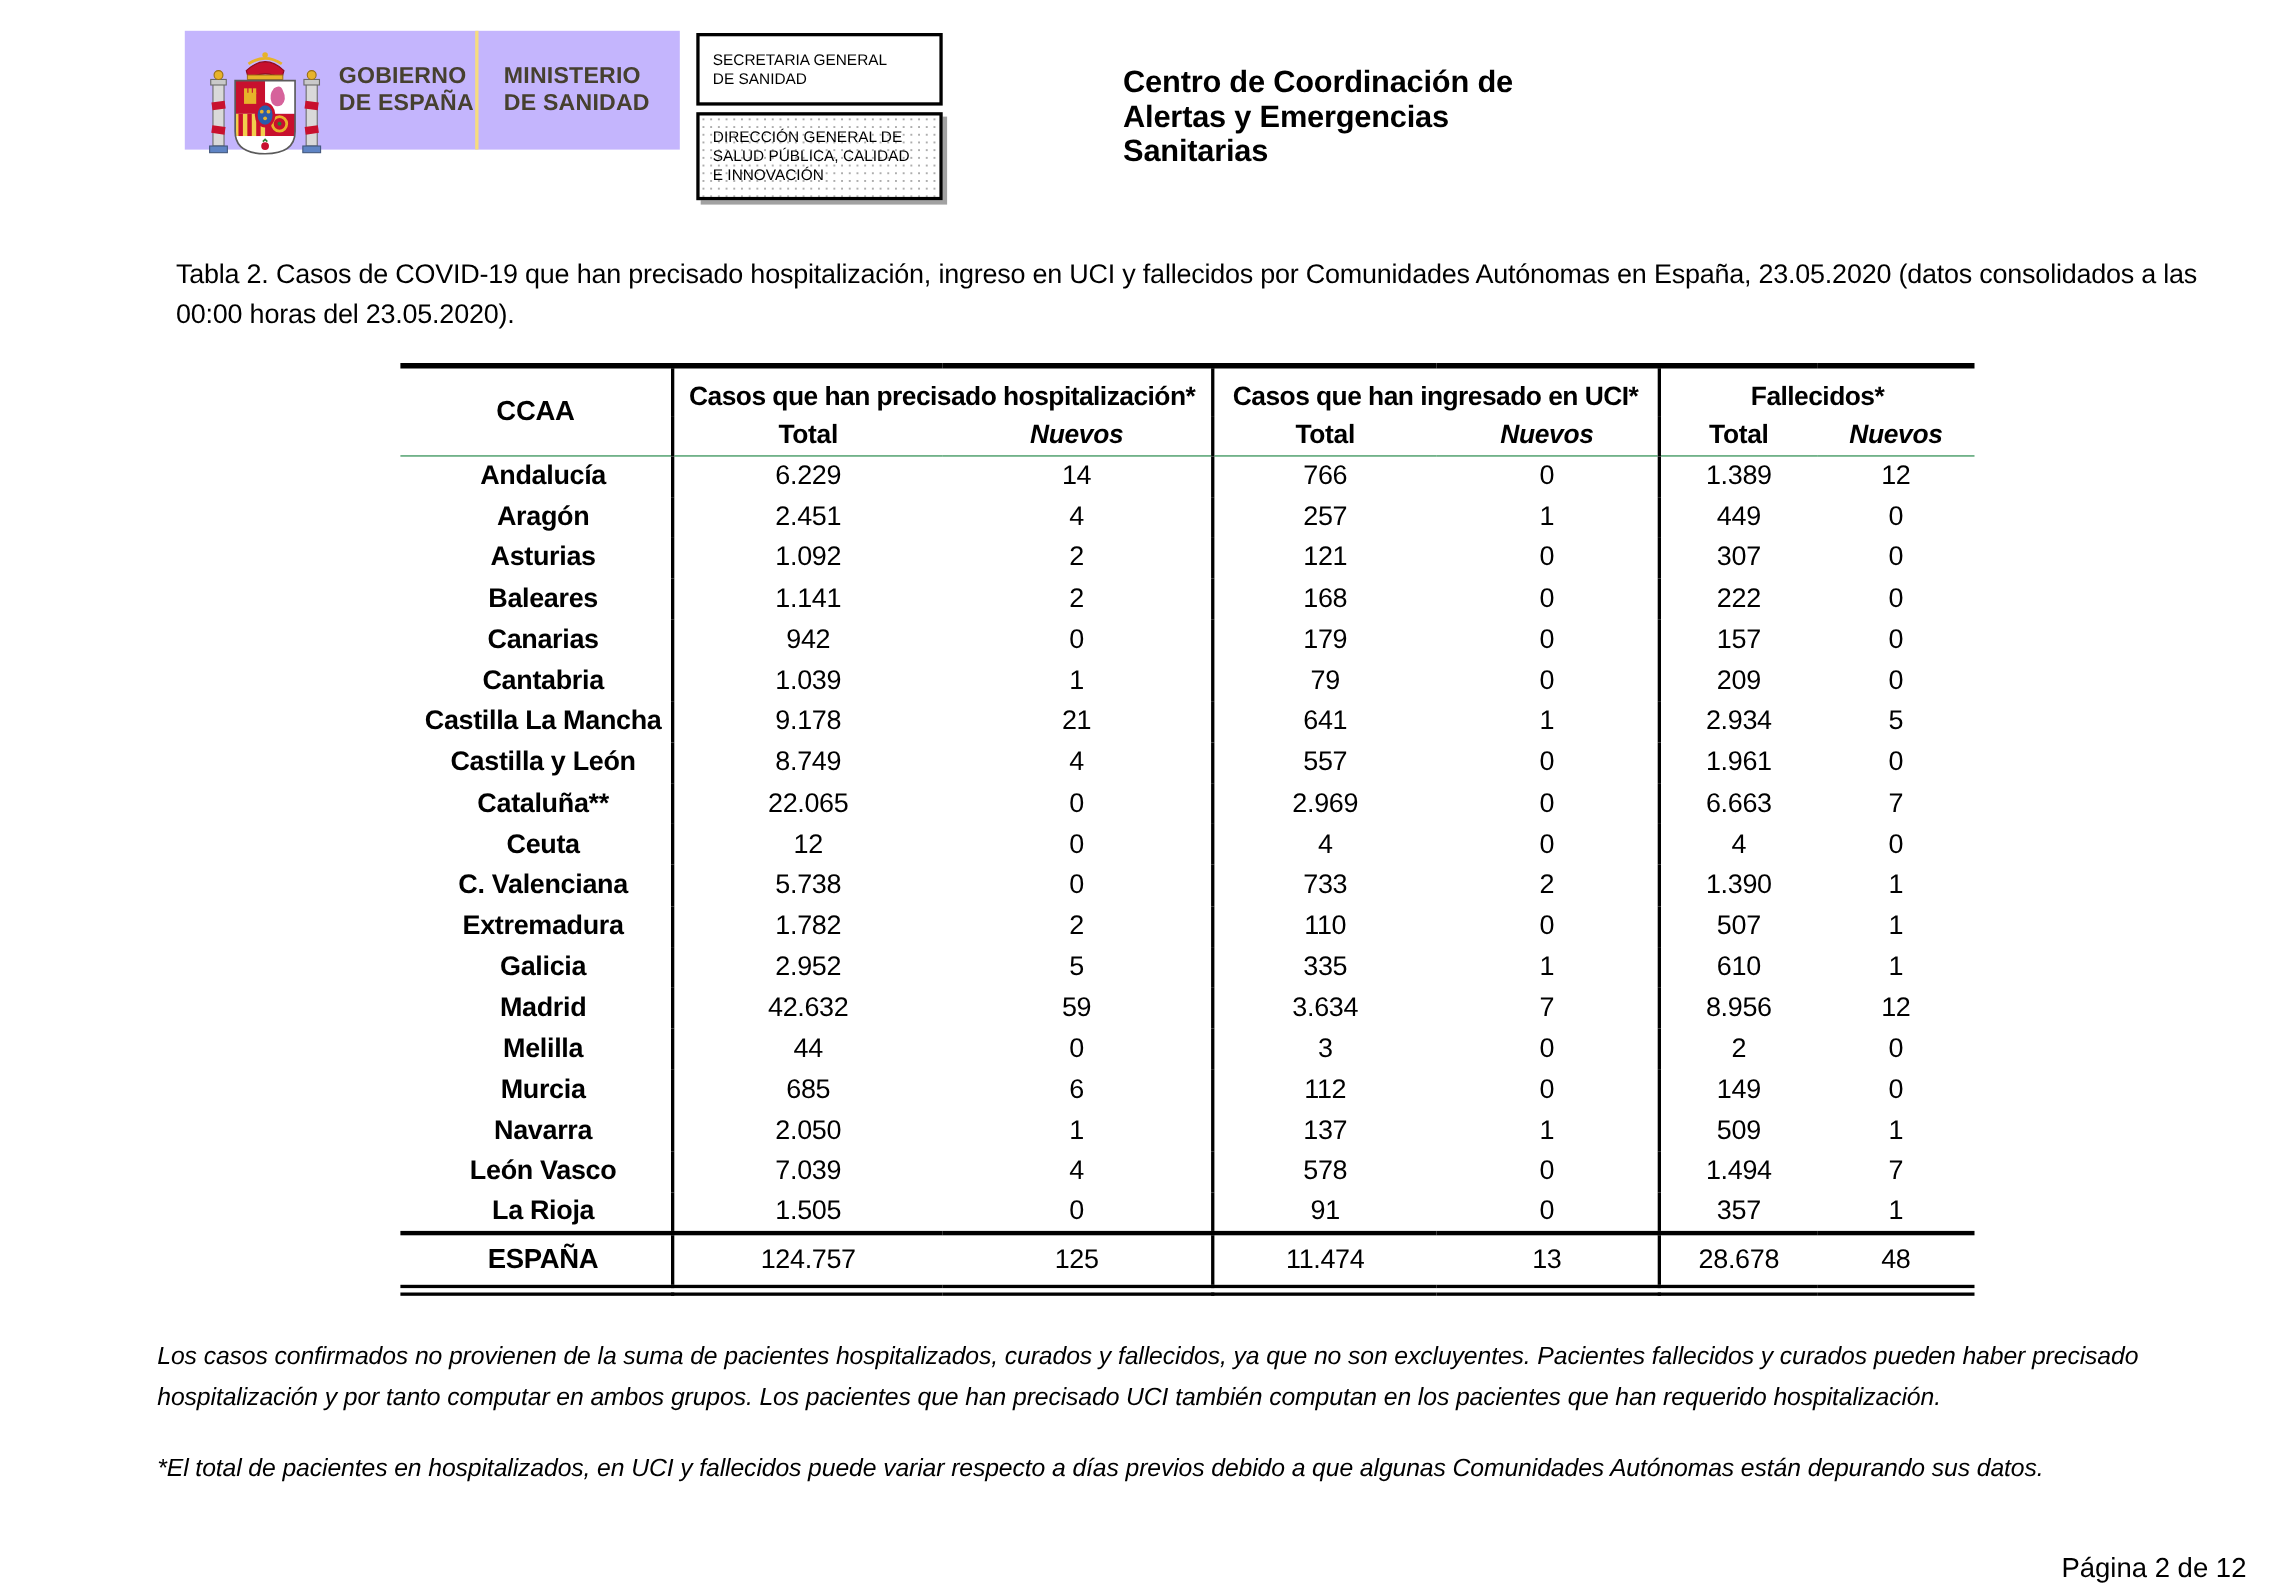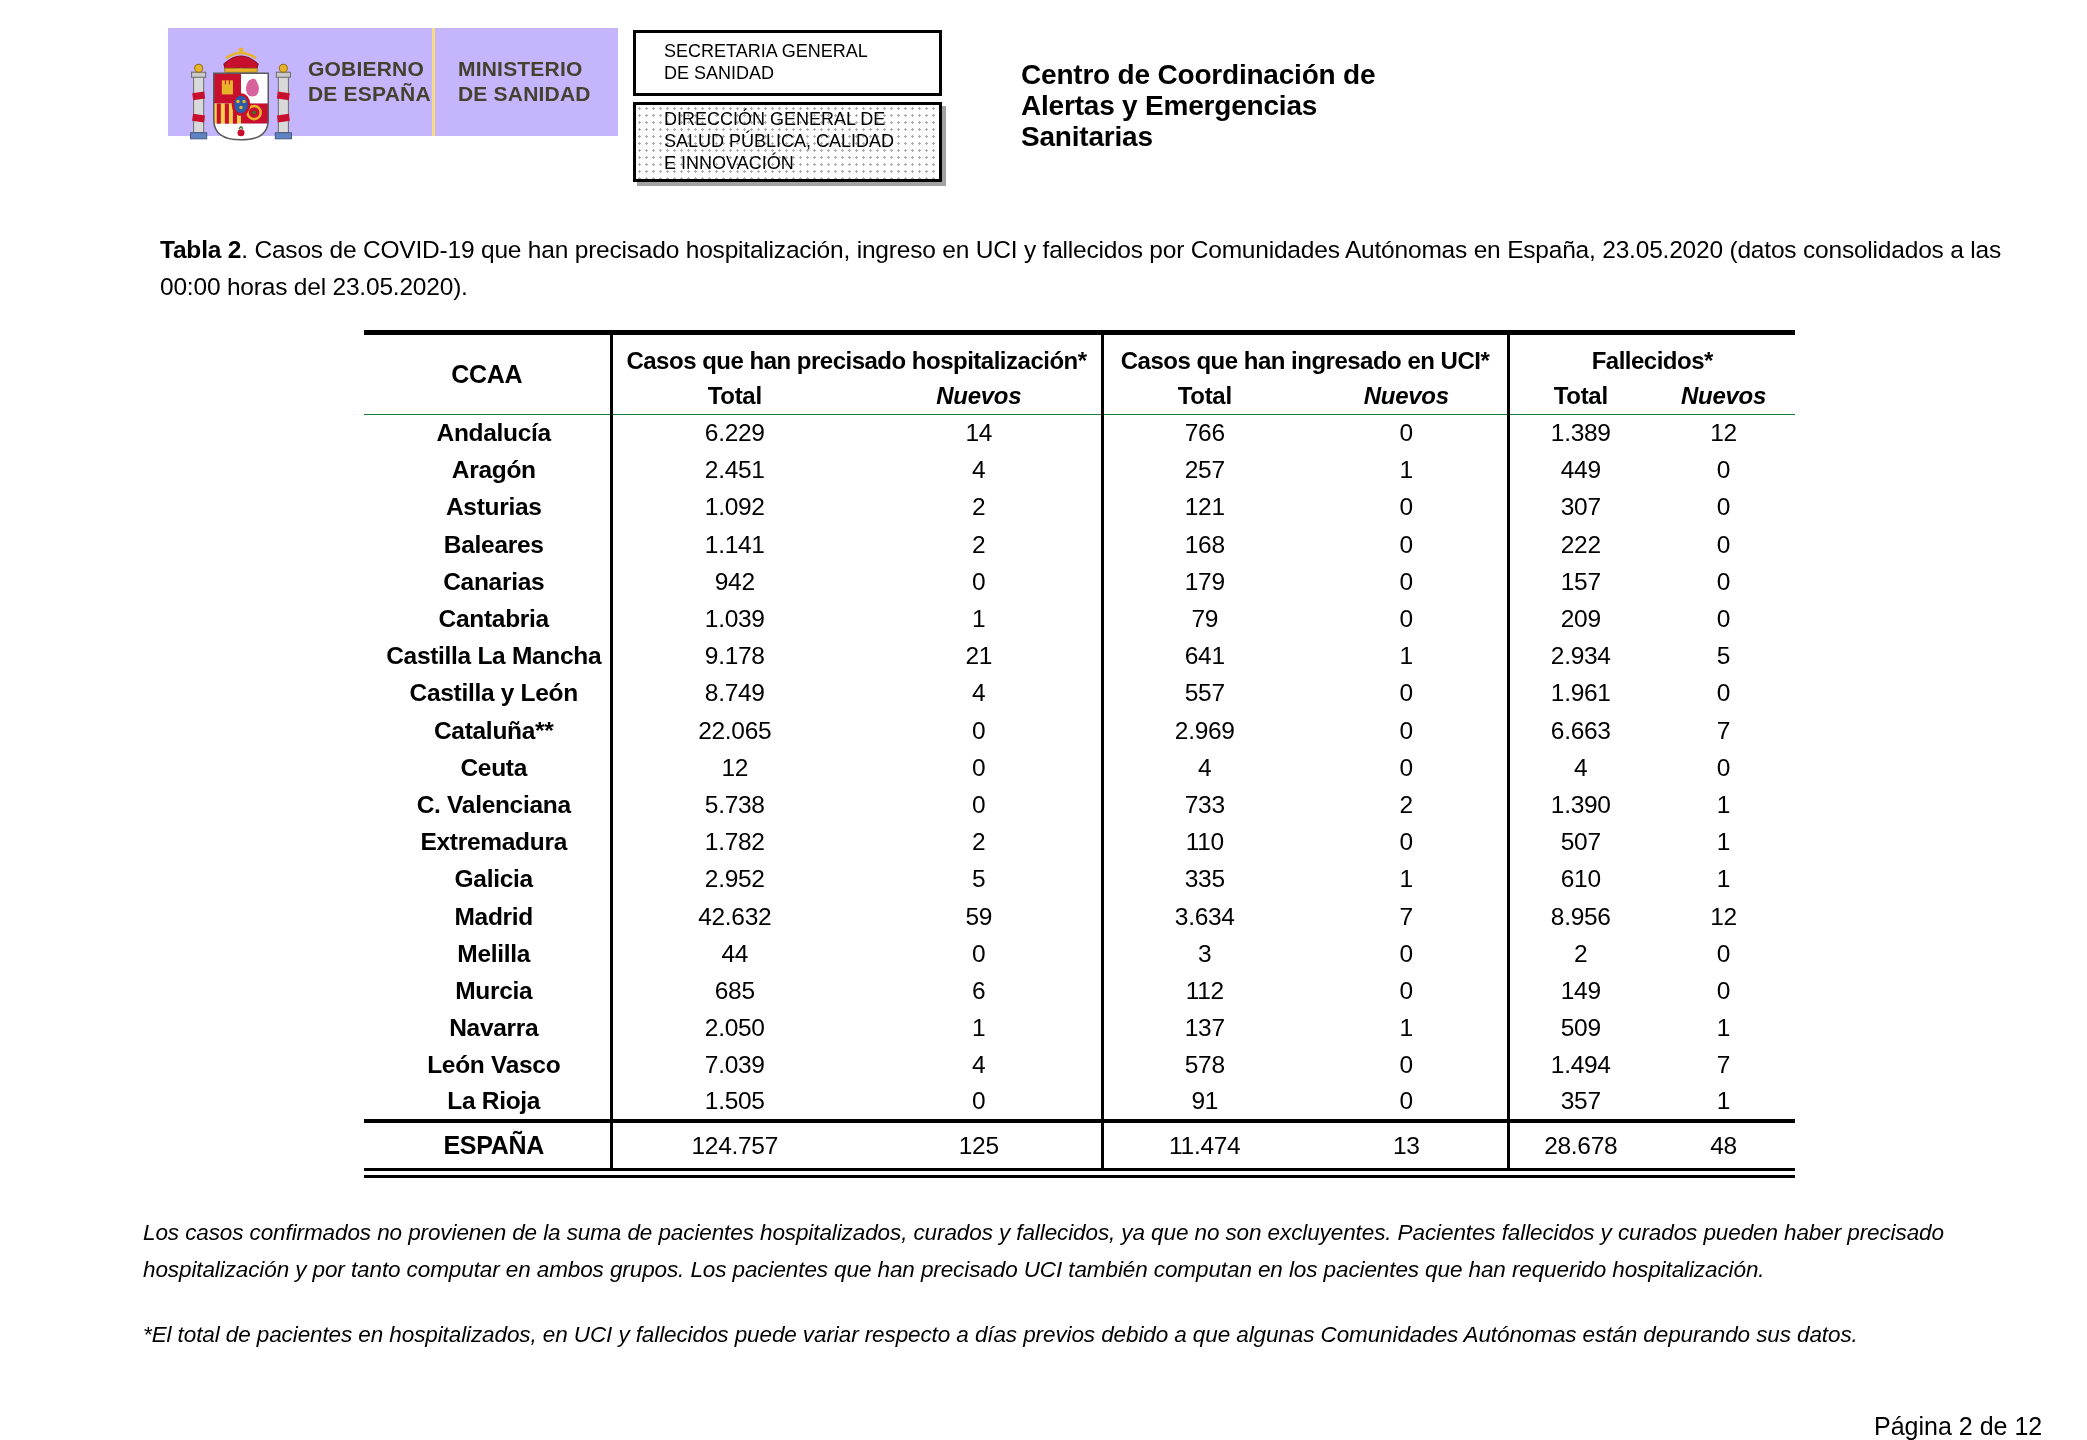"SECRETARIA GENERAL" .org-box { font-size: 18px -> 14px; padding: 6px 28px -> 6px 12px; width: 309px -> 224px }
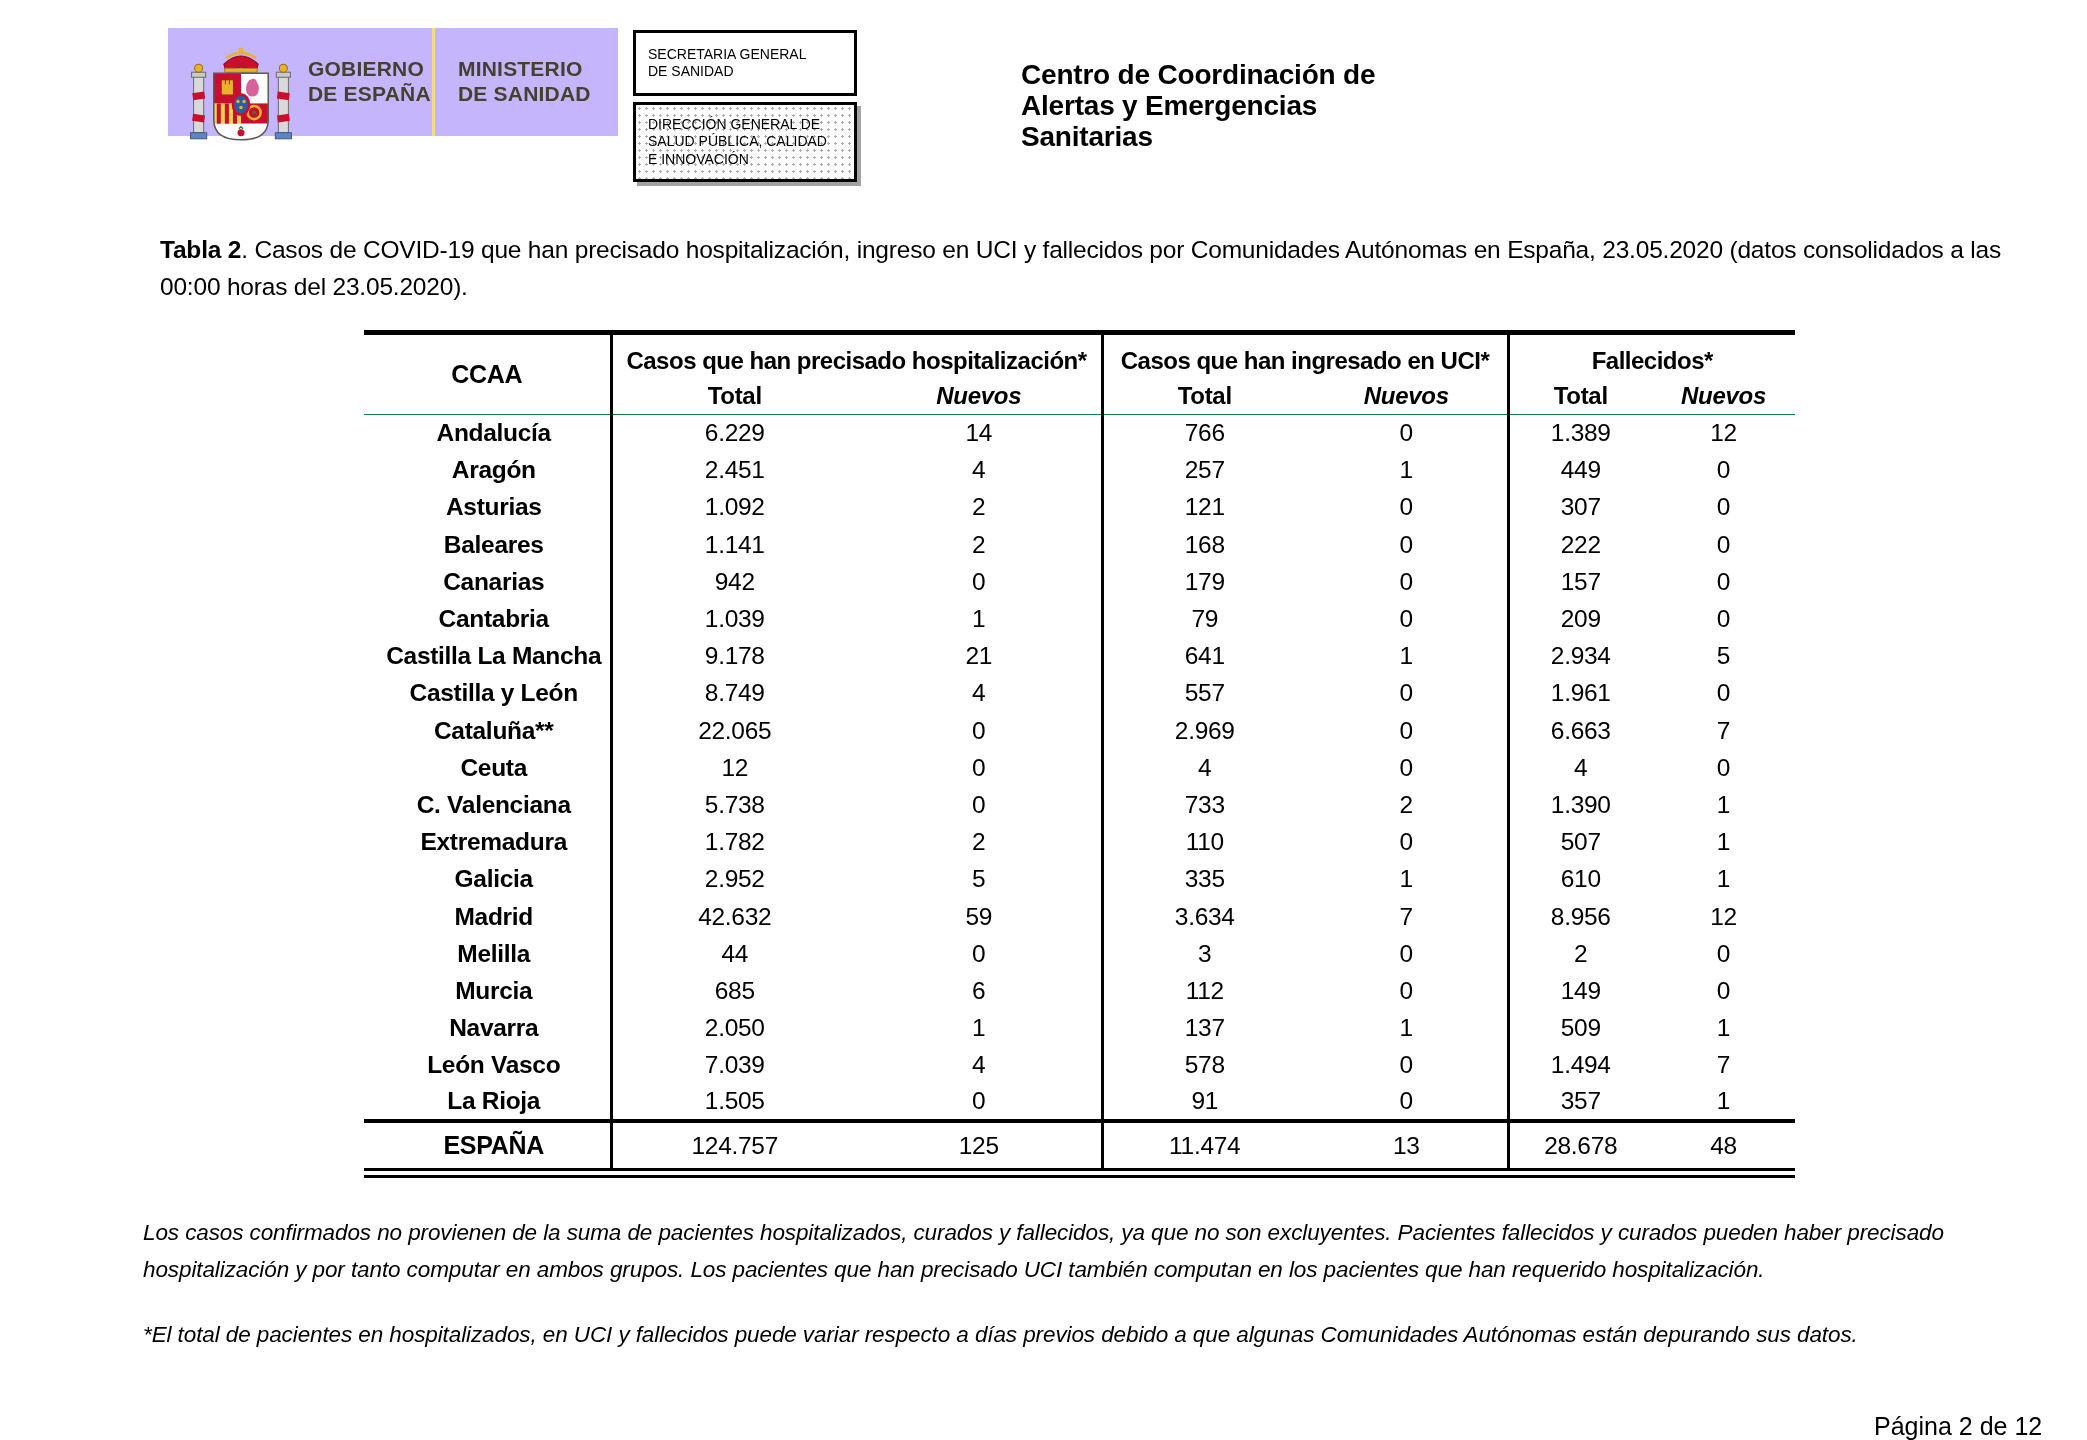"Tabla 2" .caption b { font-weight: bold -> normal }
